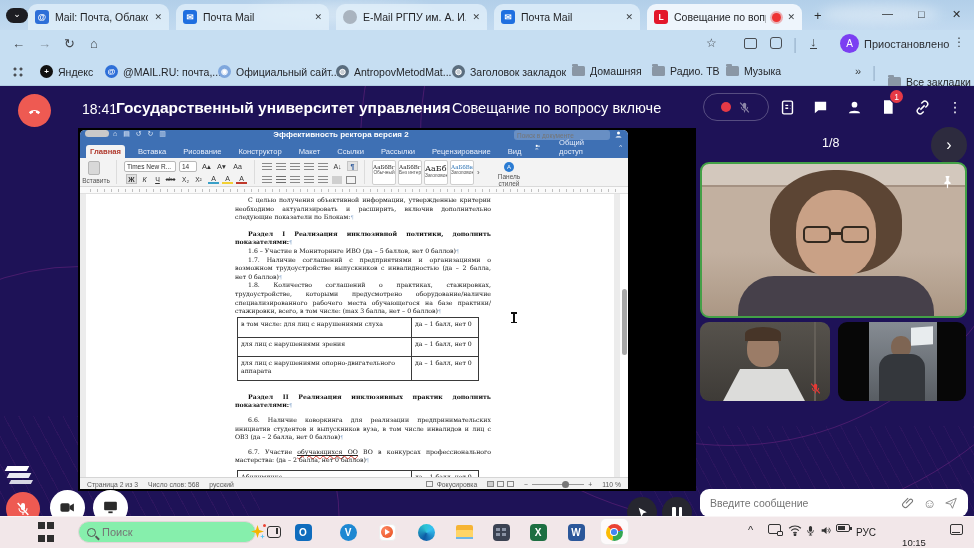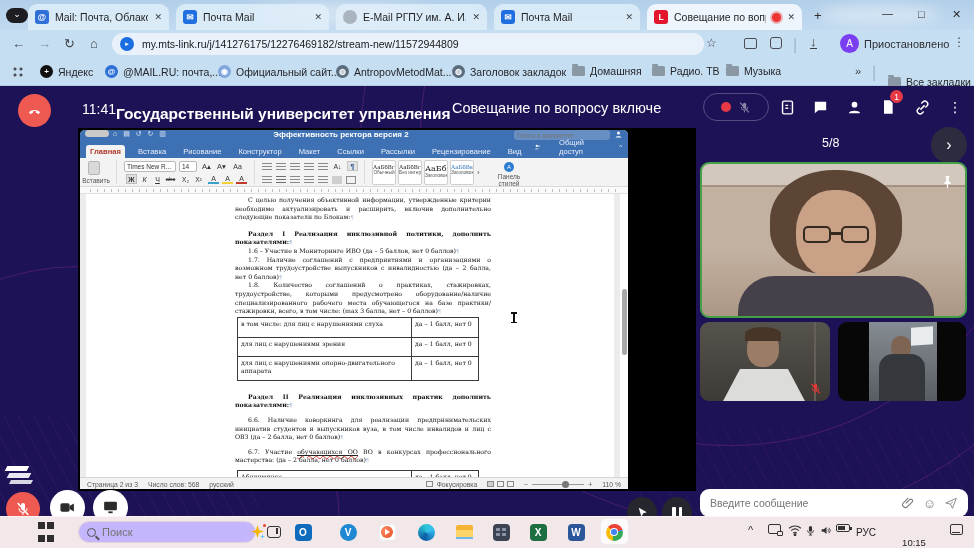"my.mts-link.ru/j/141276175/12276469182/s" div.abs { html: <div> <span>▸</span> <span>my.mts-link.ru/j/141276175/12276469182/stream-new/11572944809</span> </div> -> none }
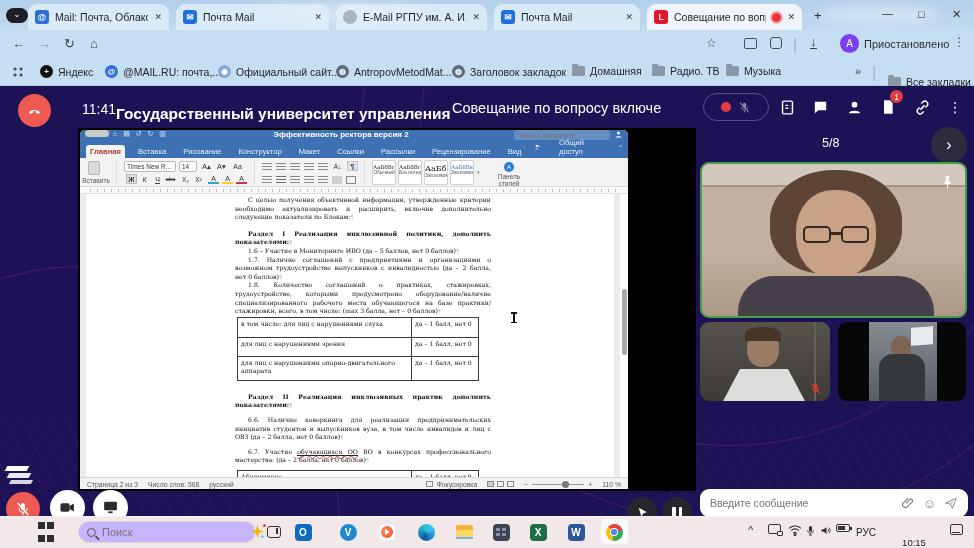"11:41" span.abs { text: 11:41 -> 18:41 }
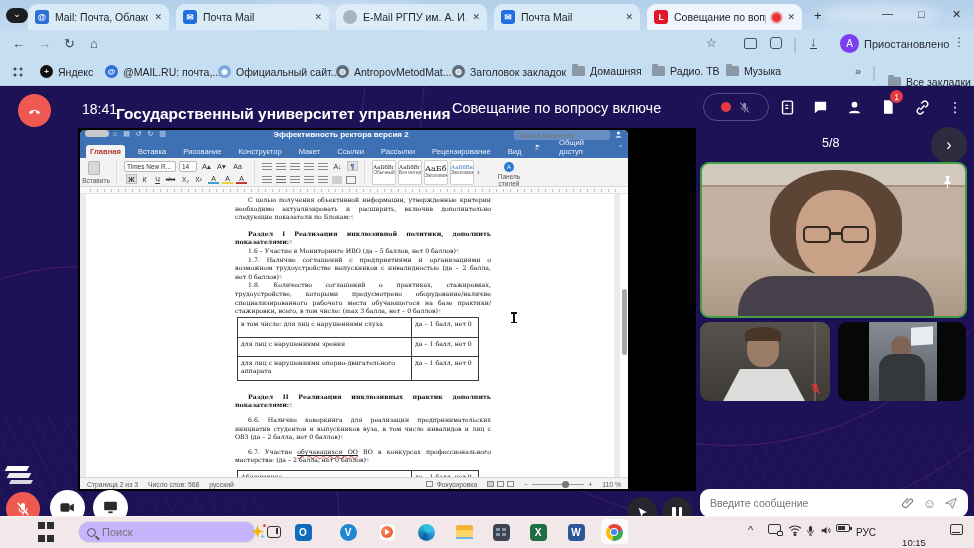"Государственный университет управления" span.abs { top: 105px -> 99px }
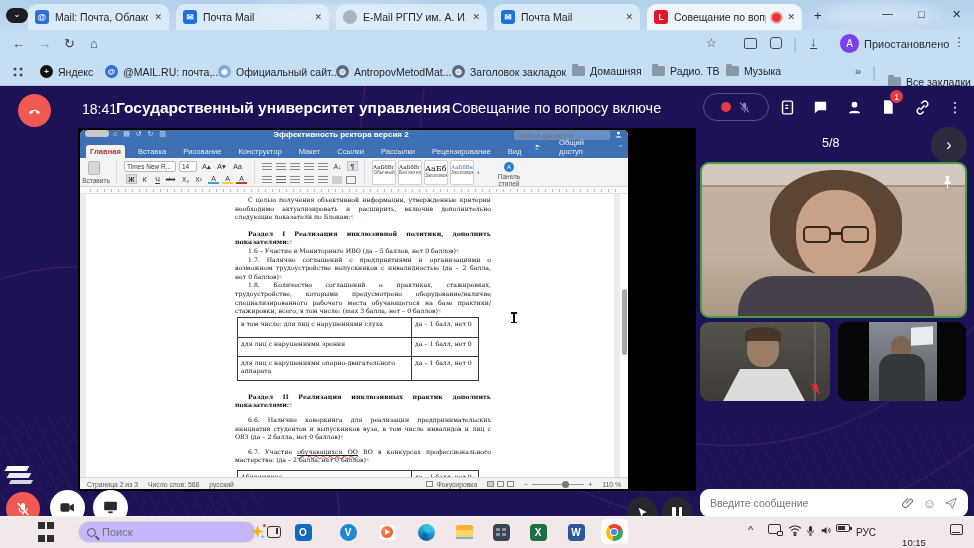"5/8" span.abs { text: 5/8 -> 1/8 }
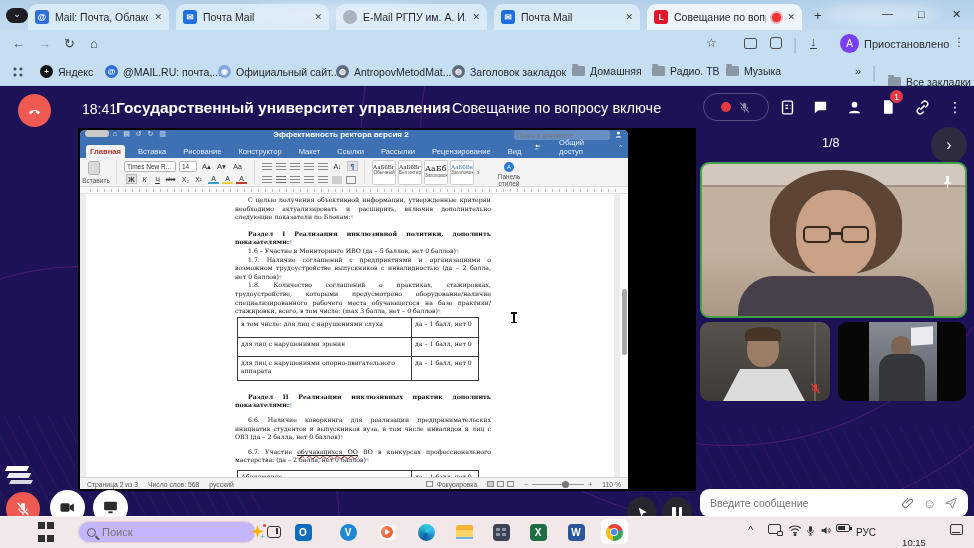"Поиск" div.abs { background: #c4b5fd -> #86efac }
